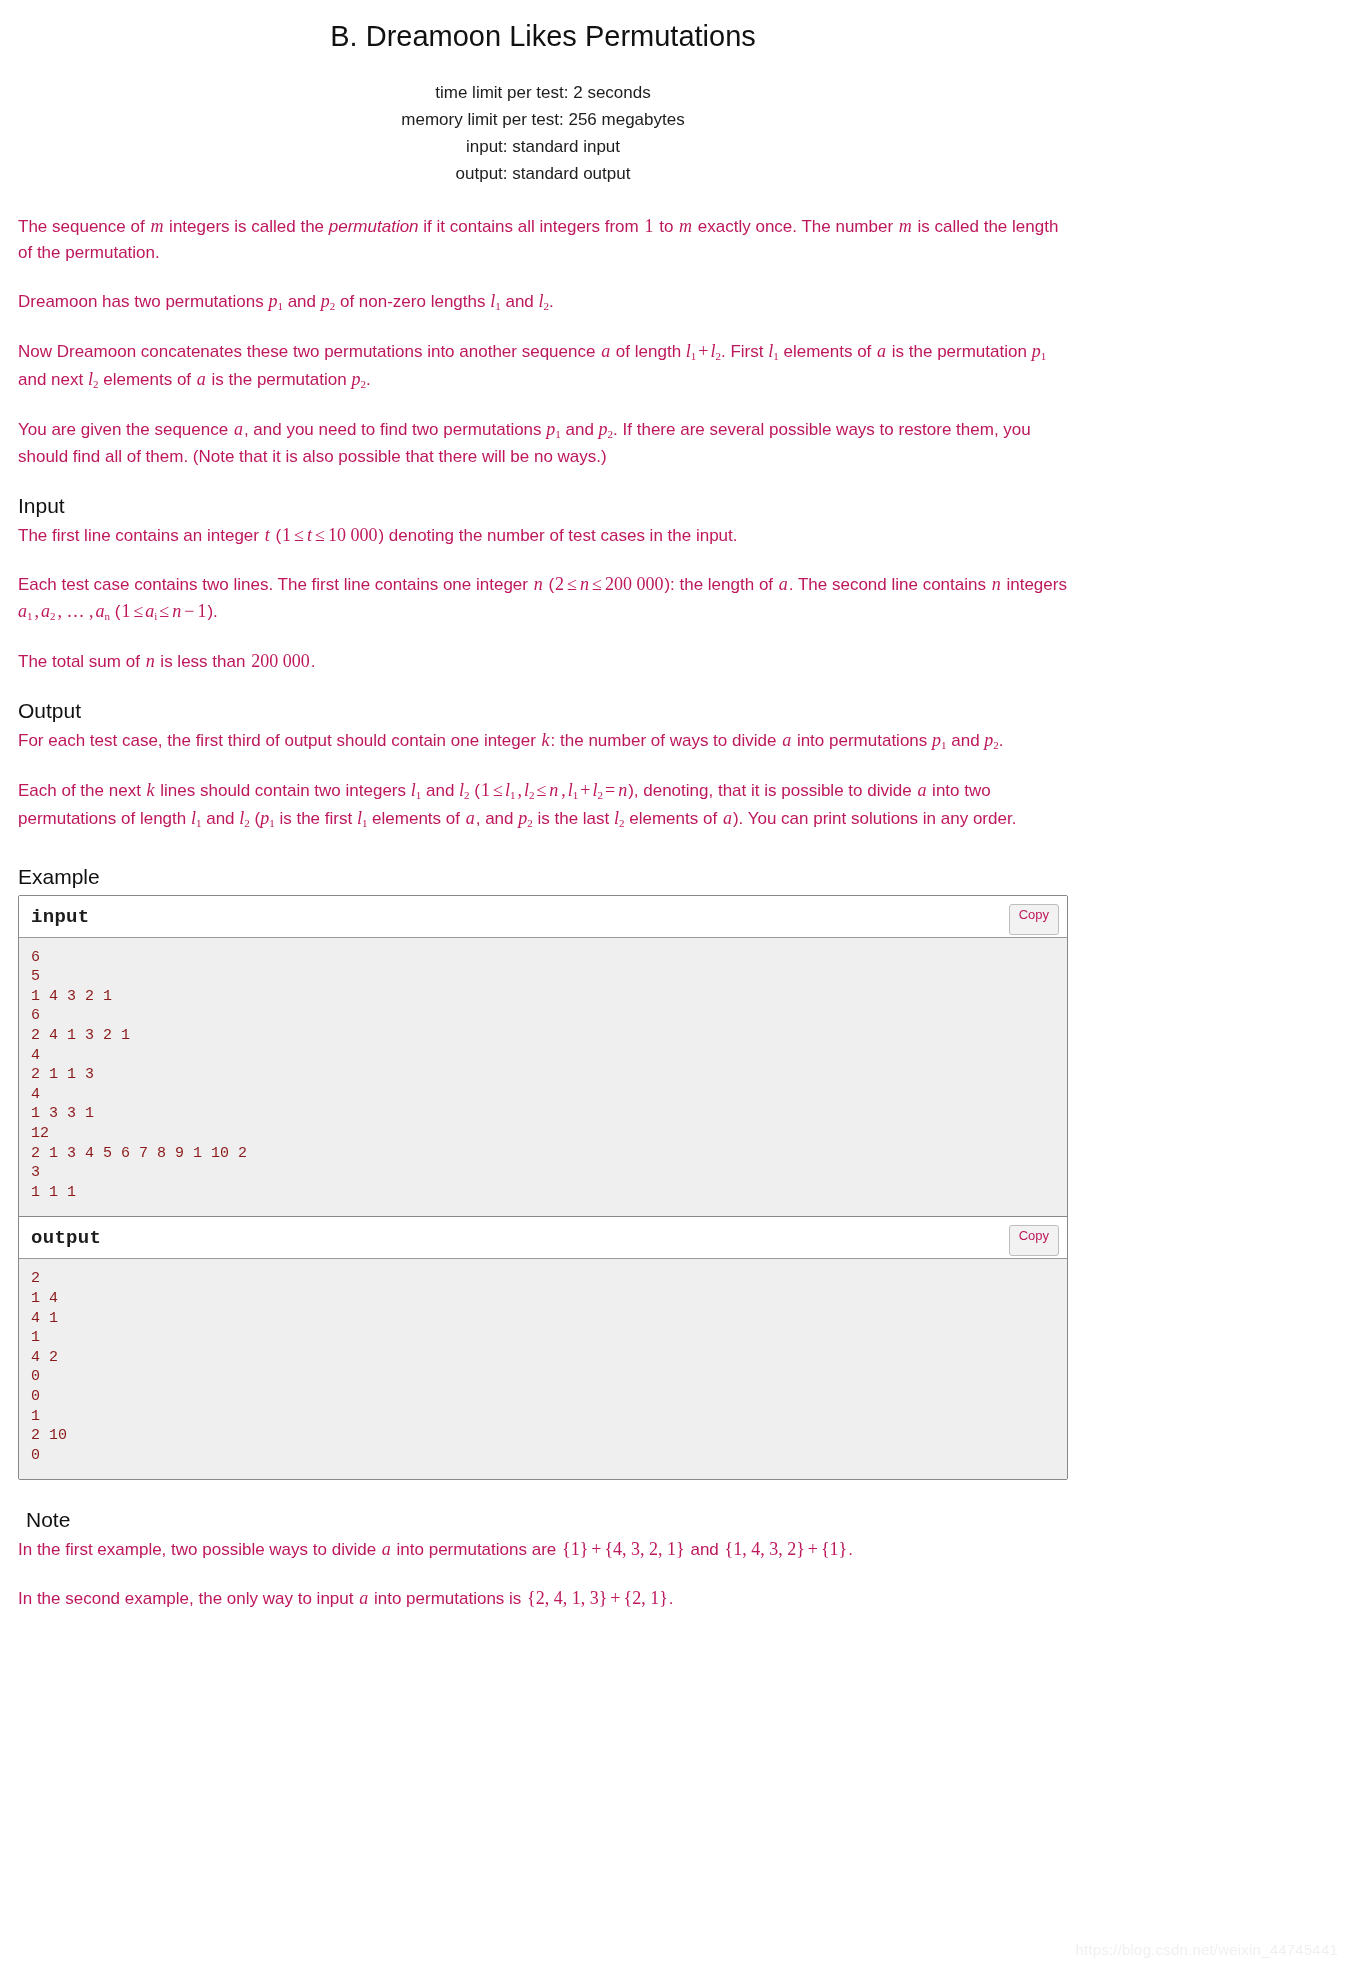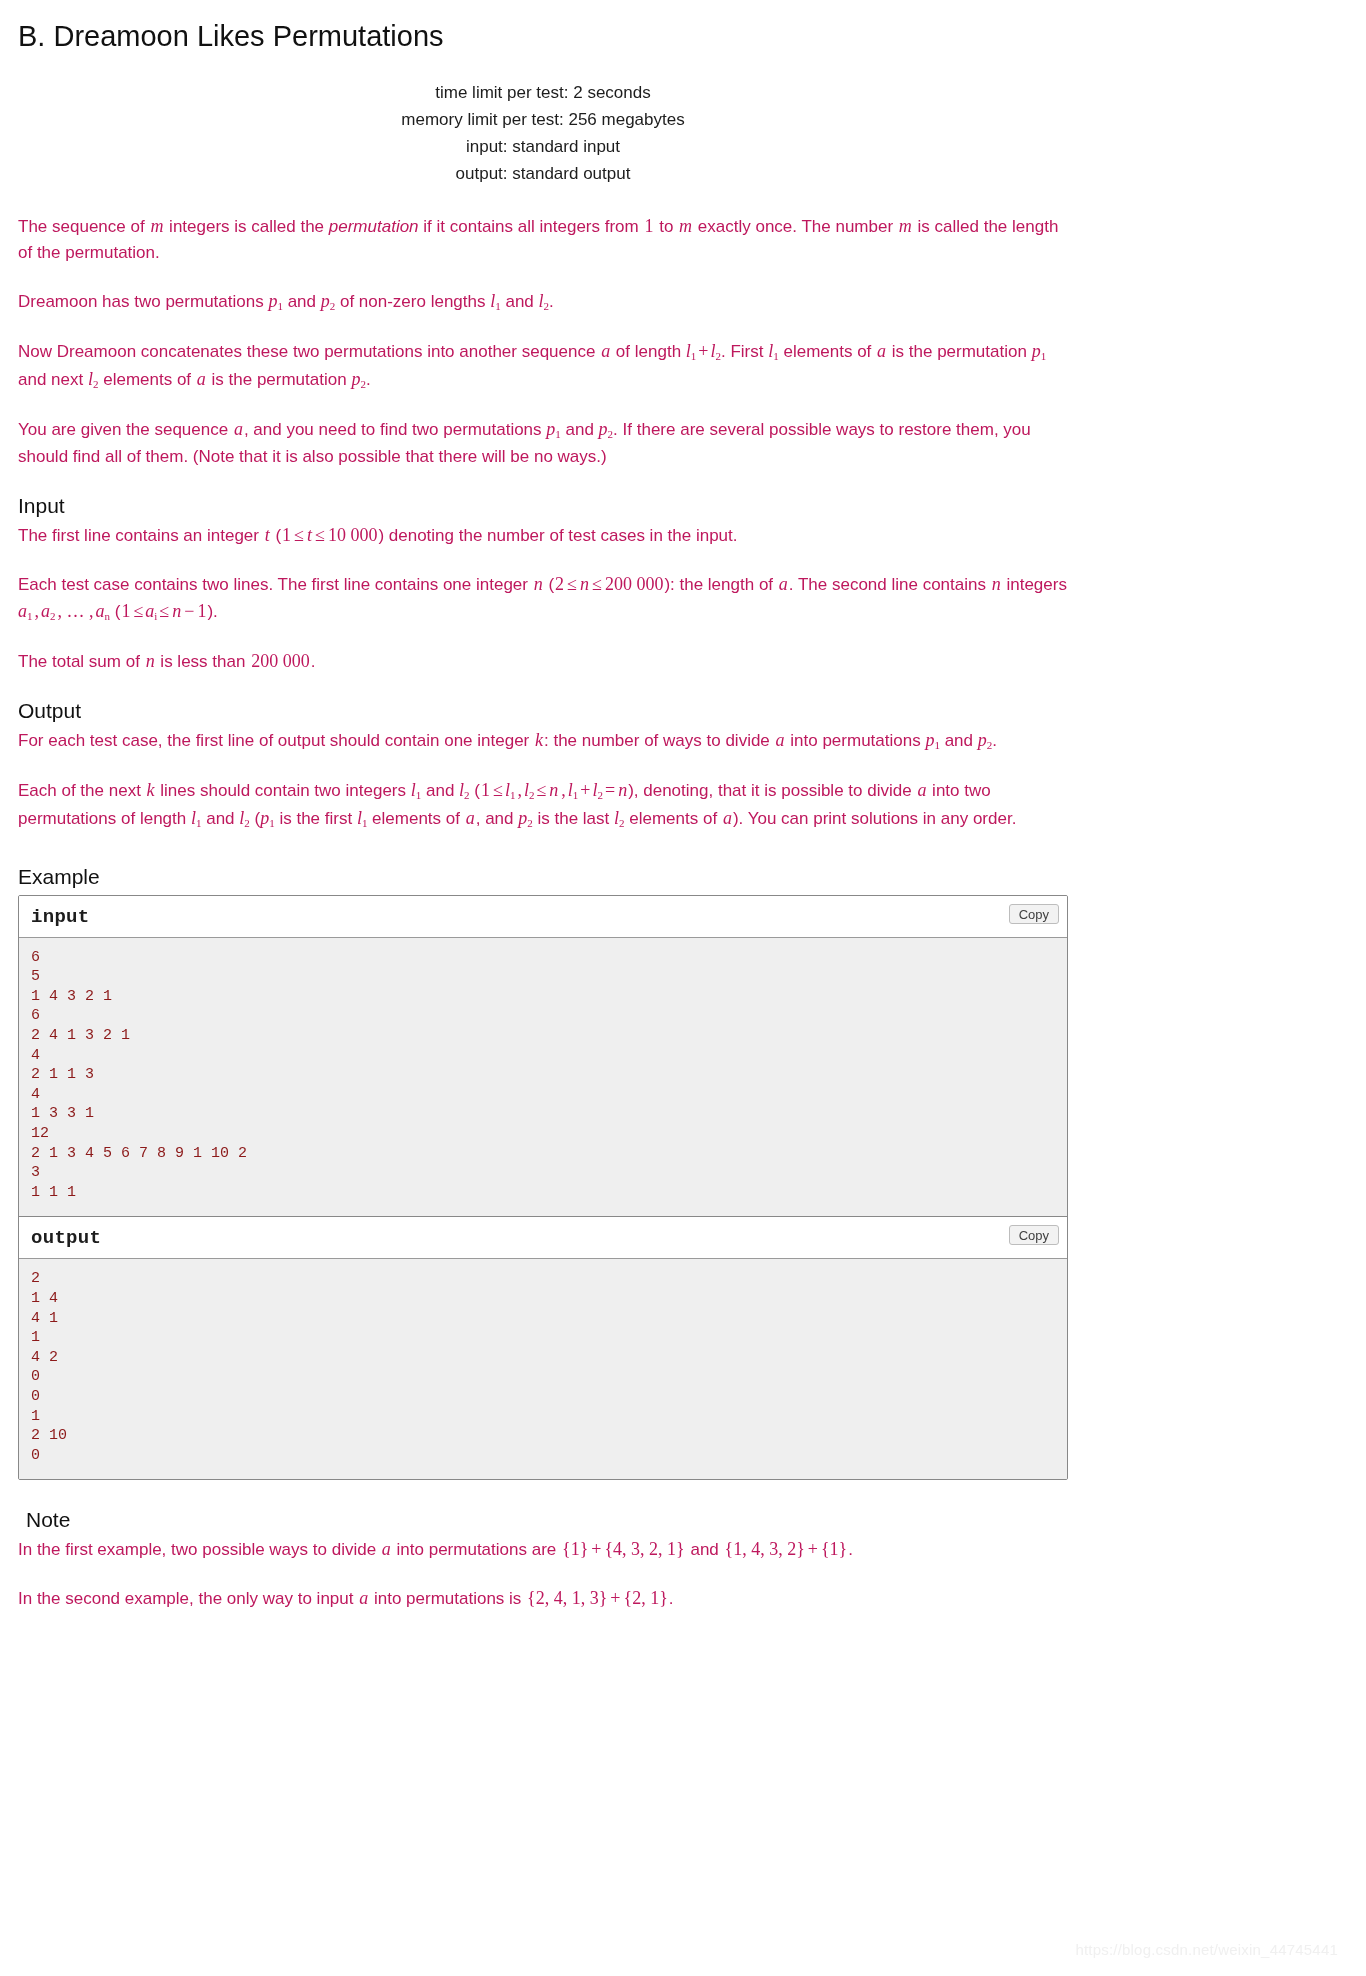"B. Dreamoon Likes Permutations" .problem-title { text-align: left -> center }
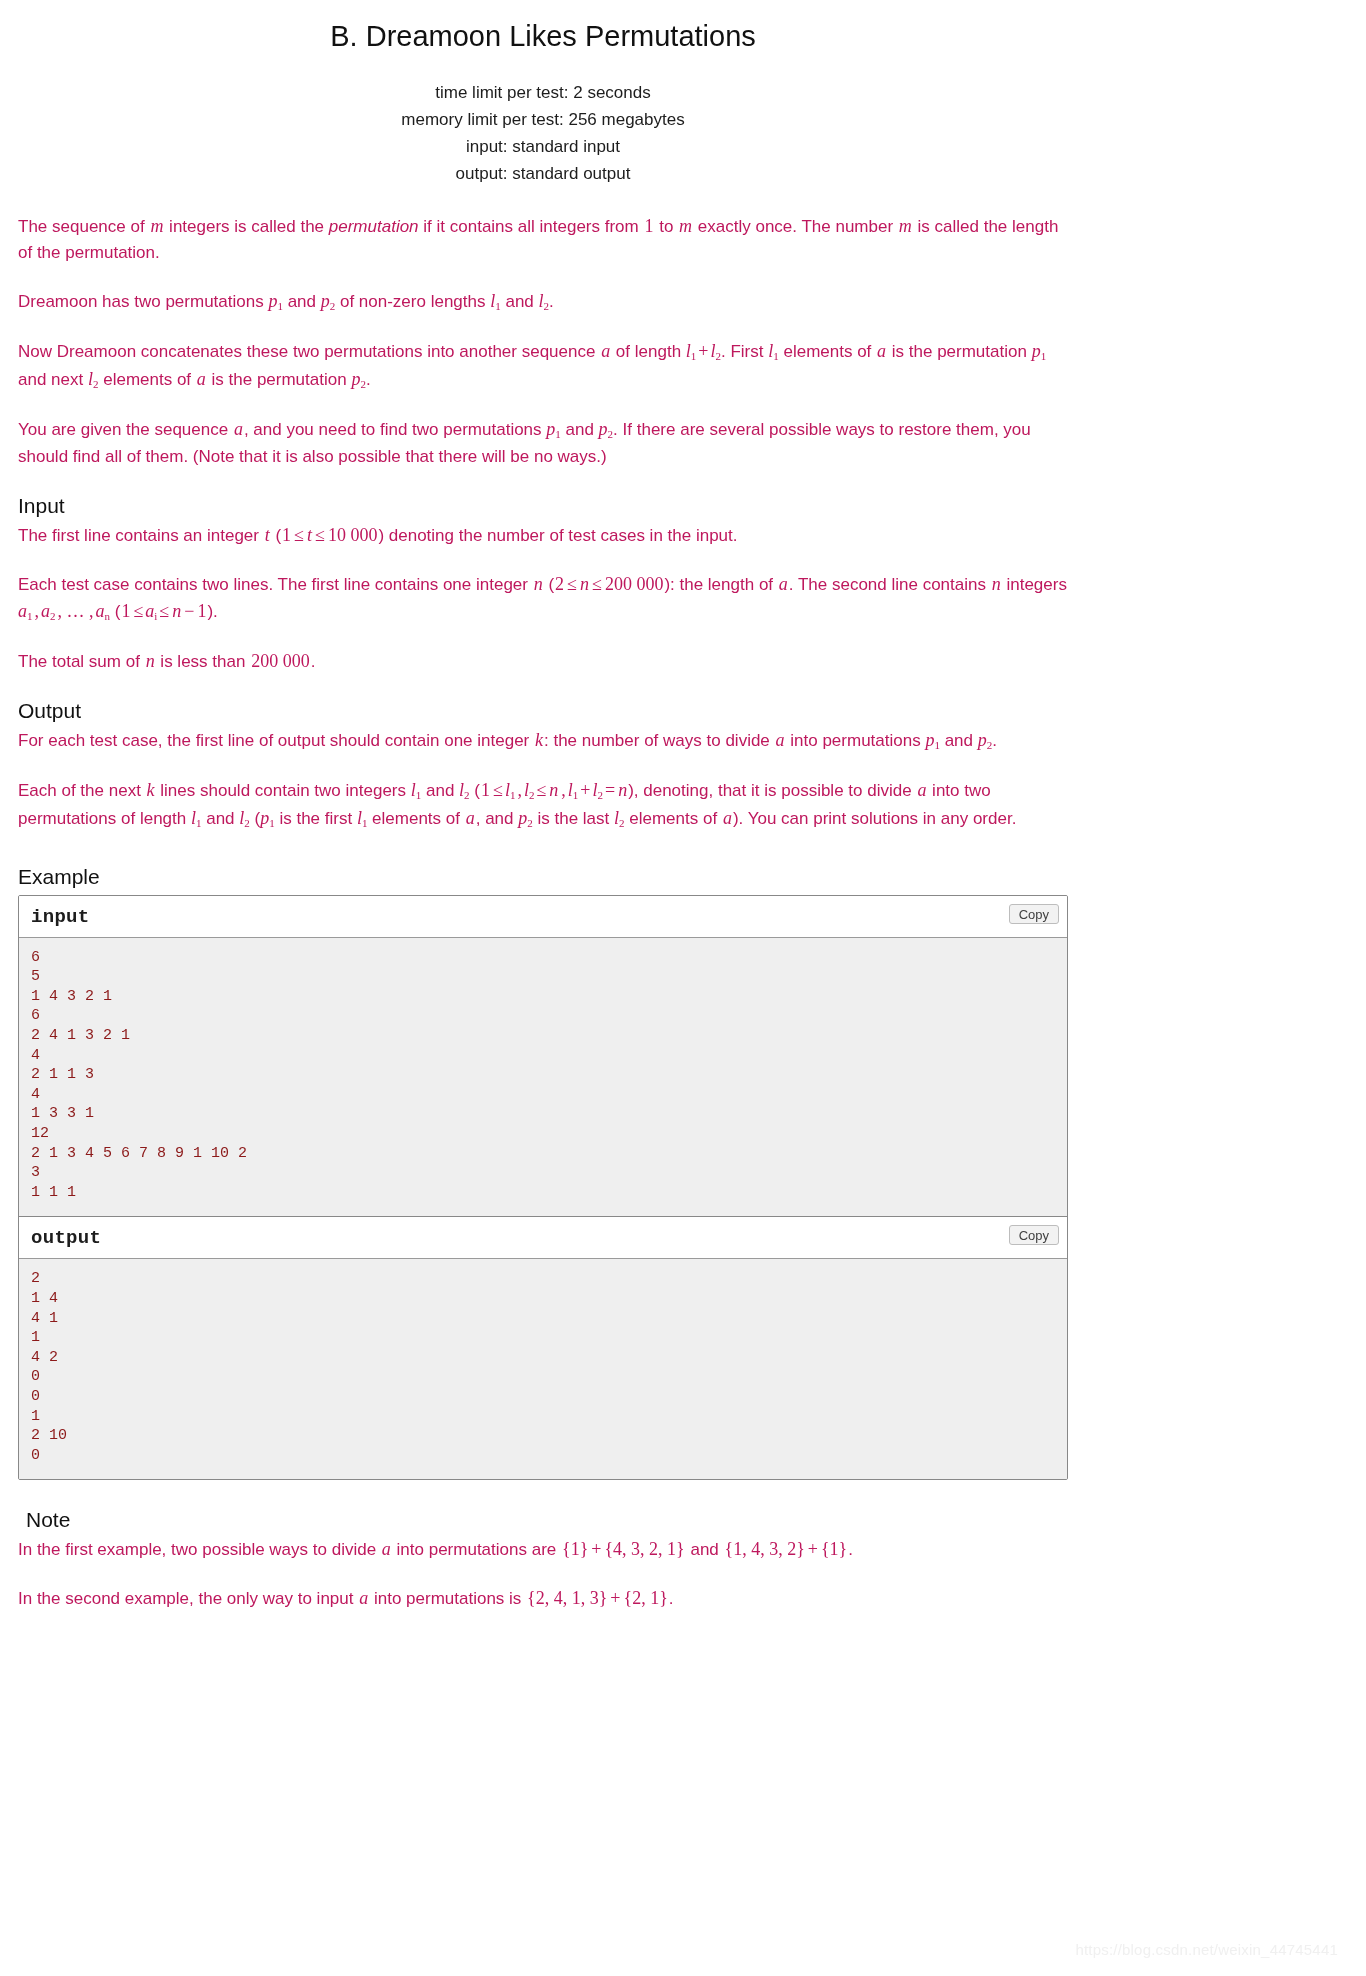"For each test case, the" span { text: line -> third }
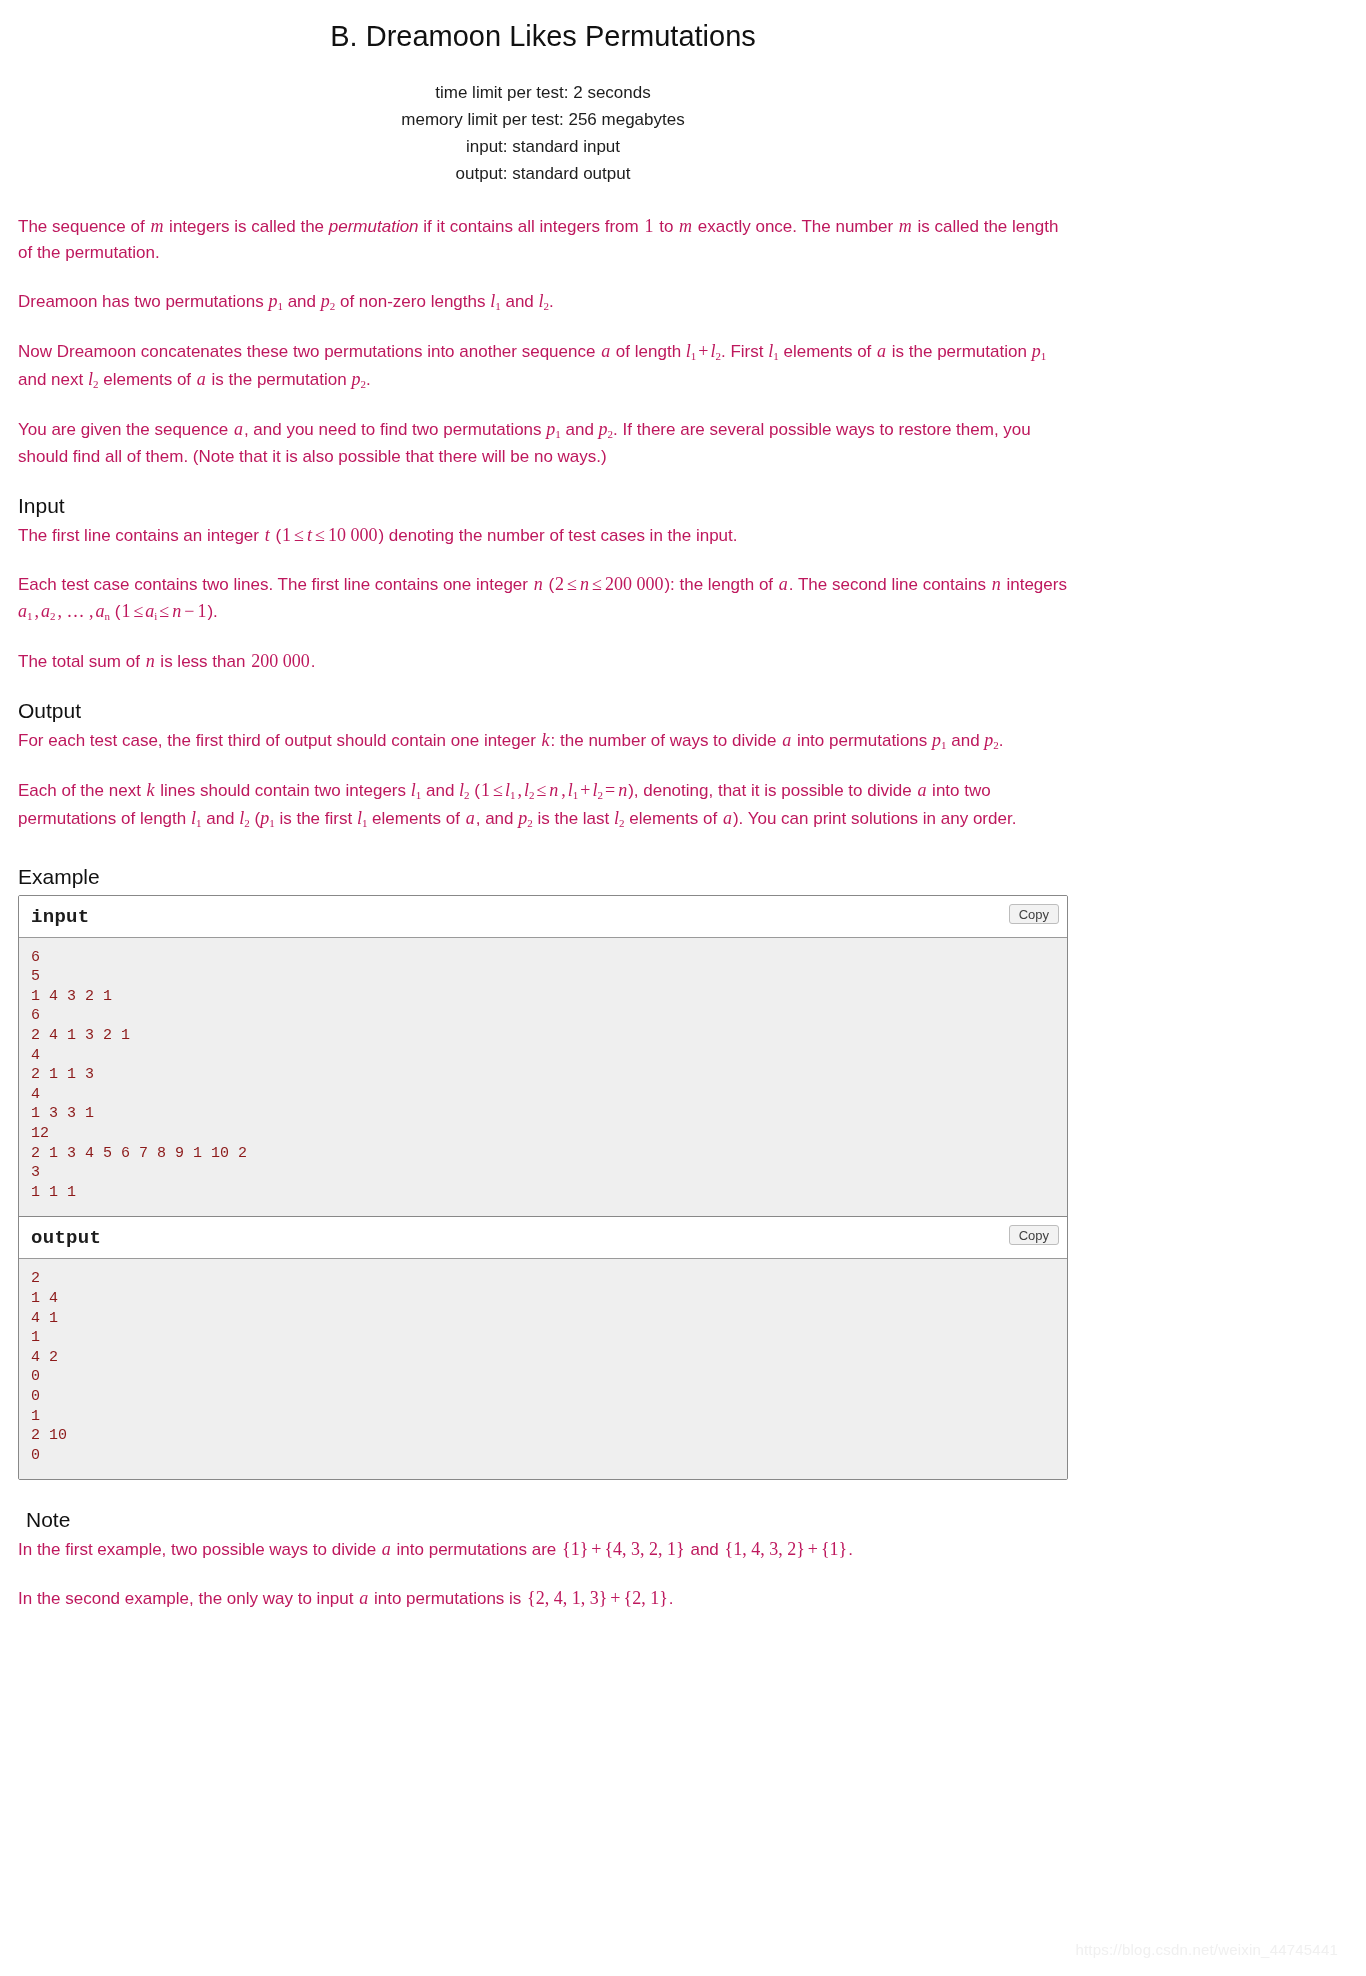"Copy" .copy-btn { color: #404040 -> #be185d; padding: 3px 9px 1px 9px -> 3px 9px 12px 9px }
